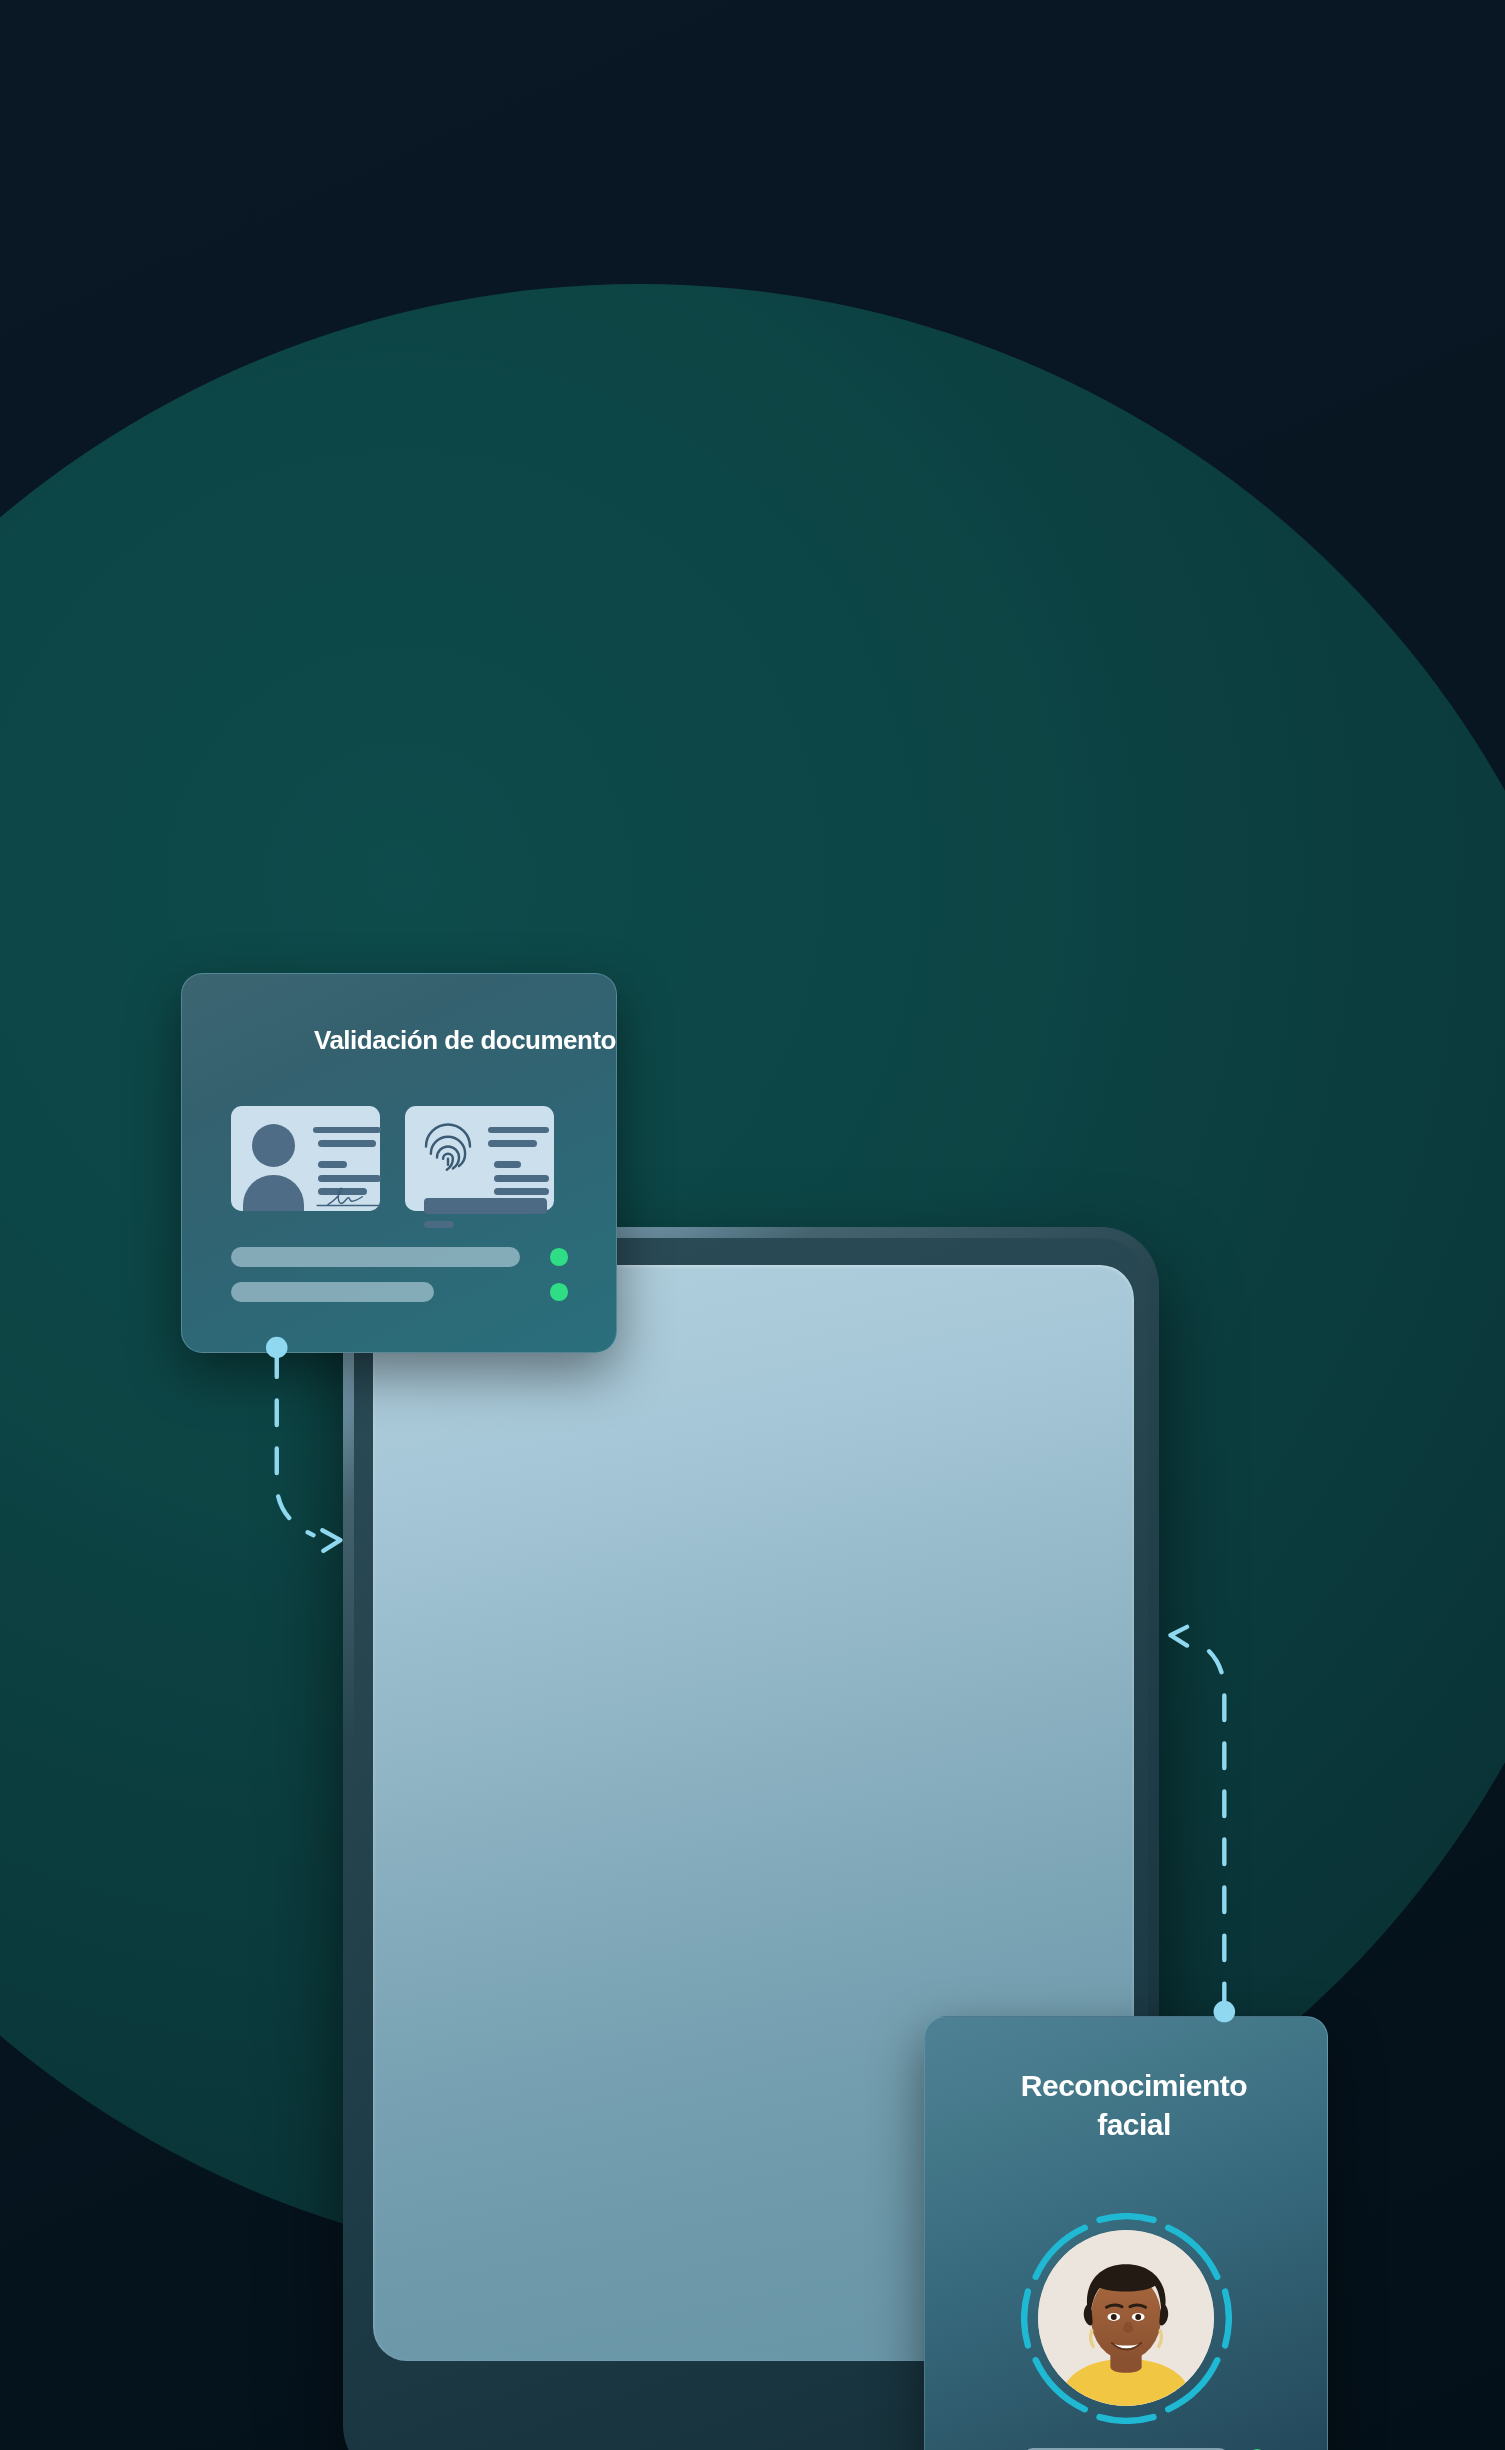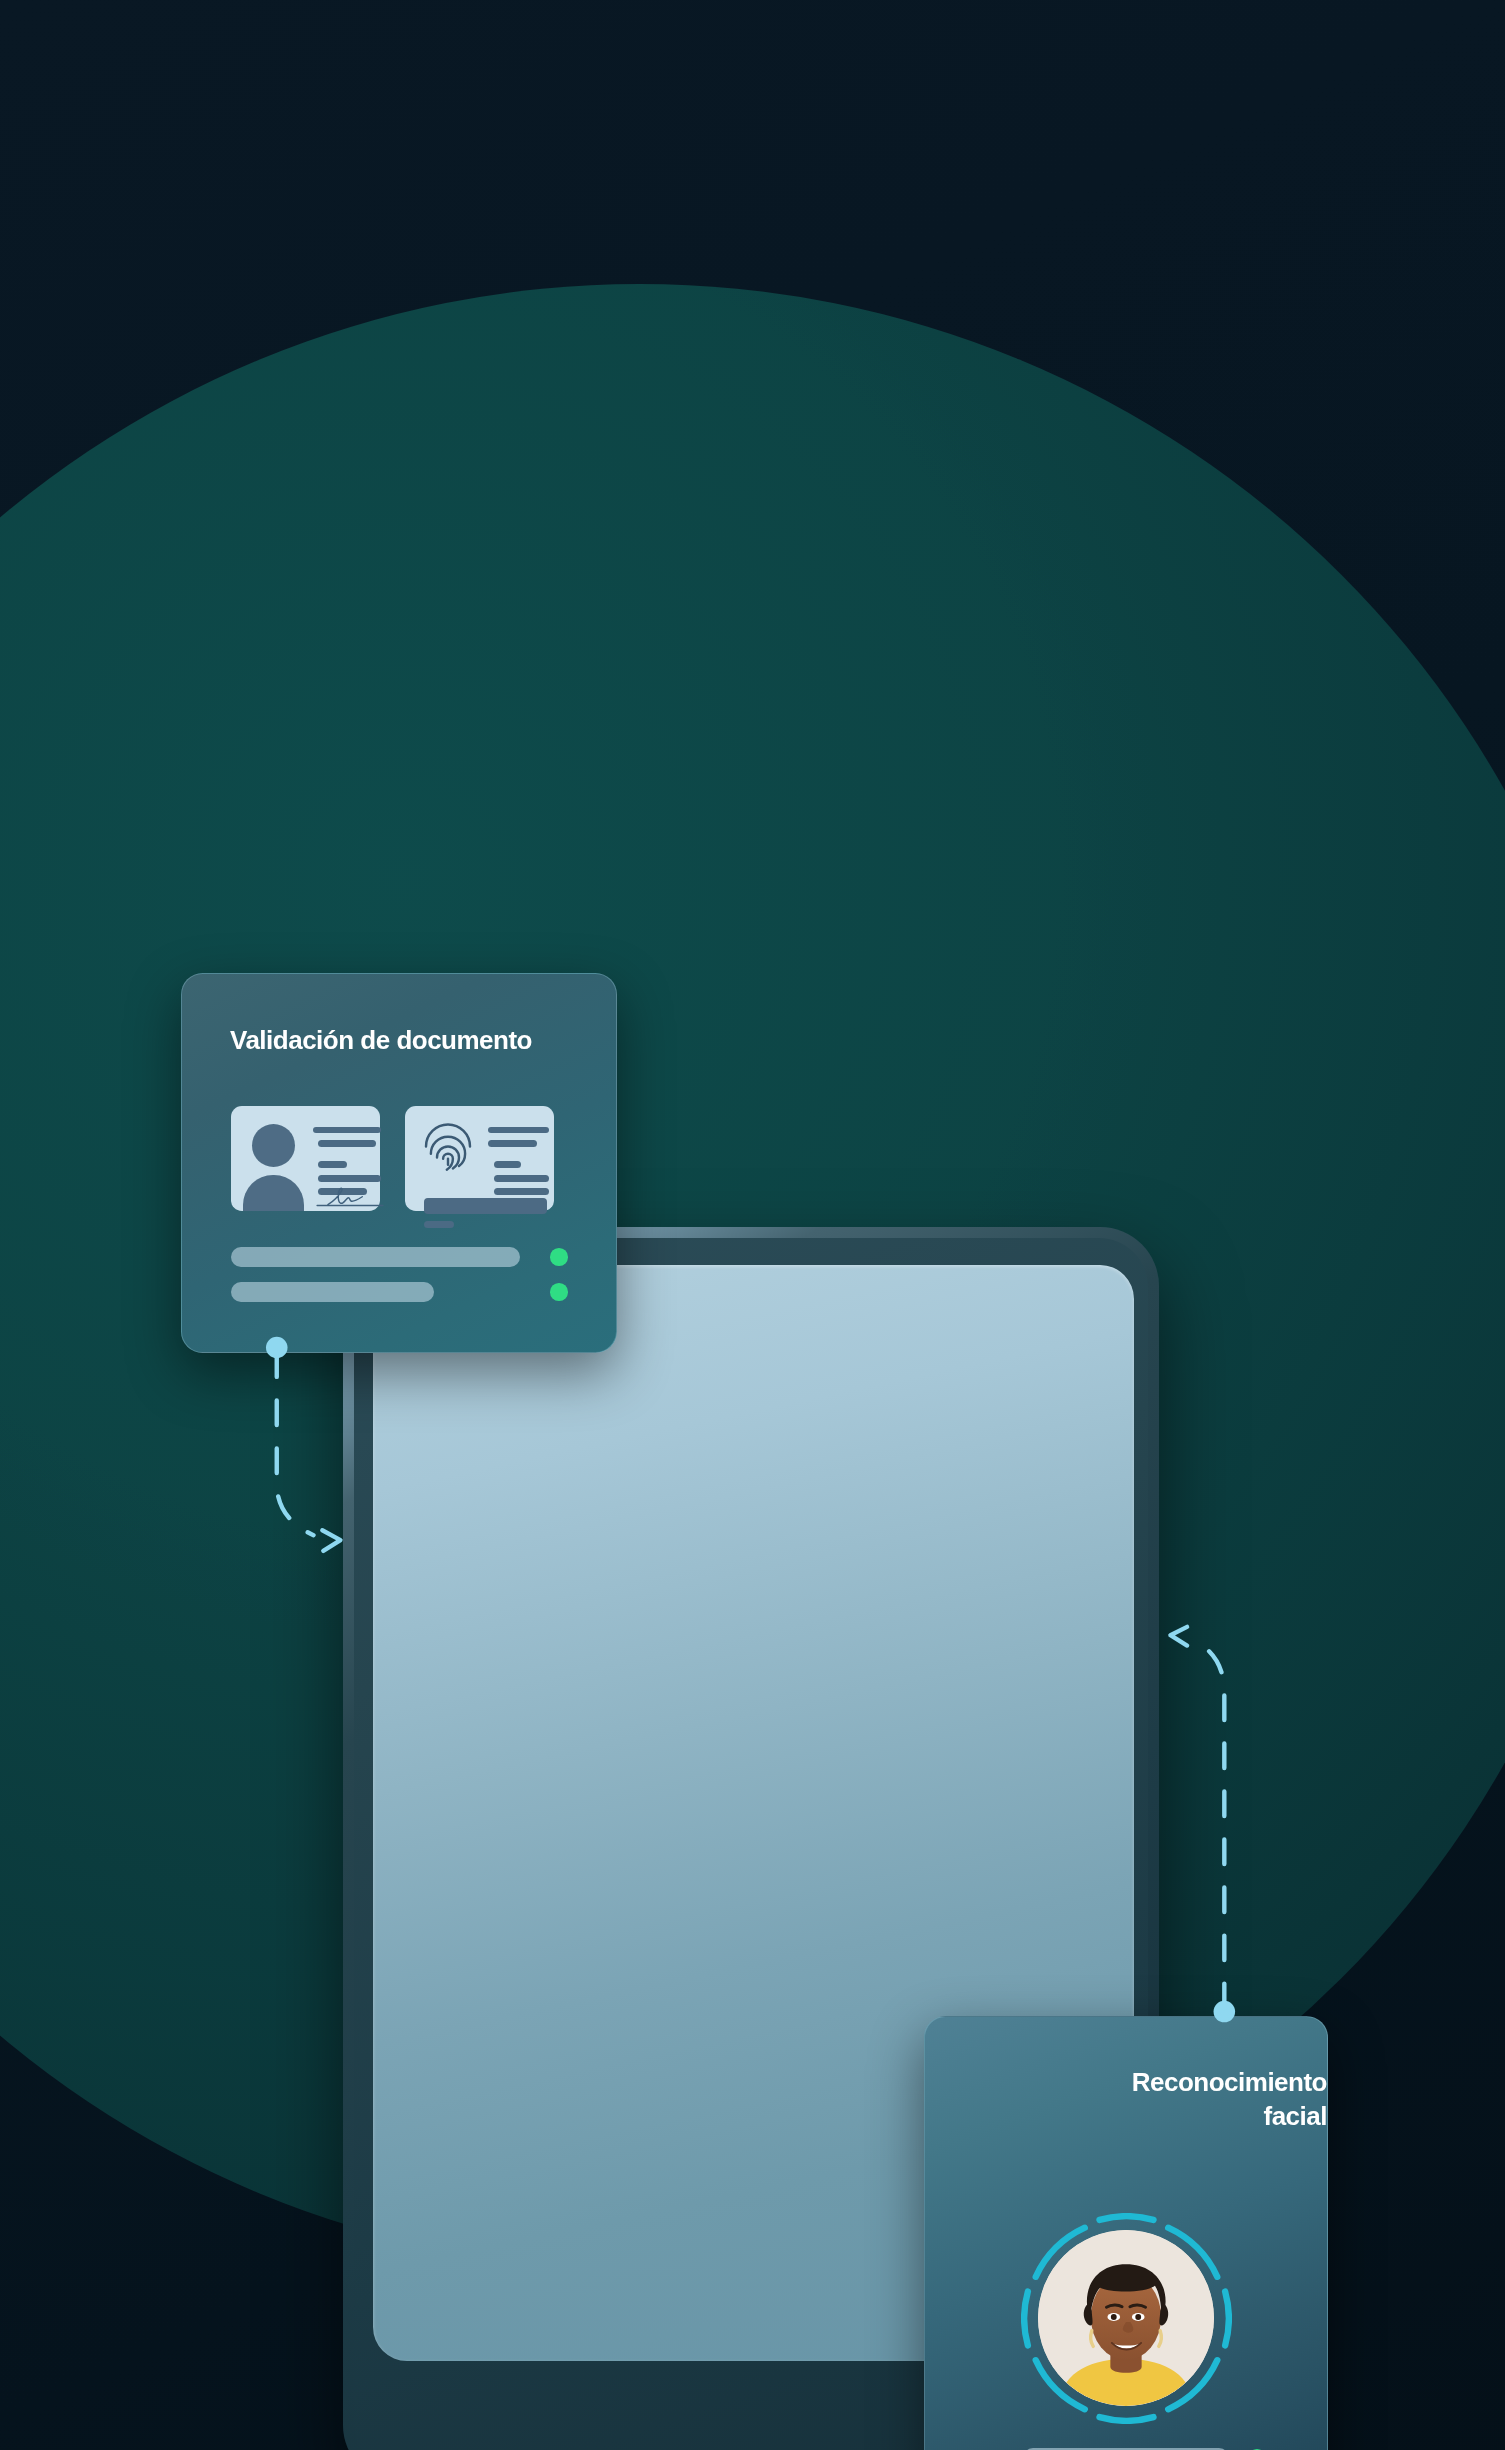"Validación de documento" #card-validacion .ctitle { margin-left: 48px -> none; text-align: left -> right }
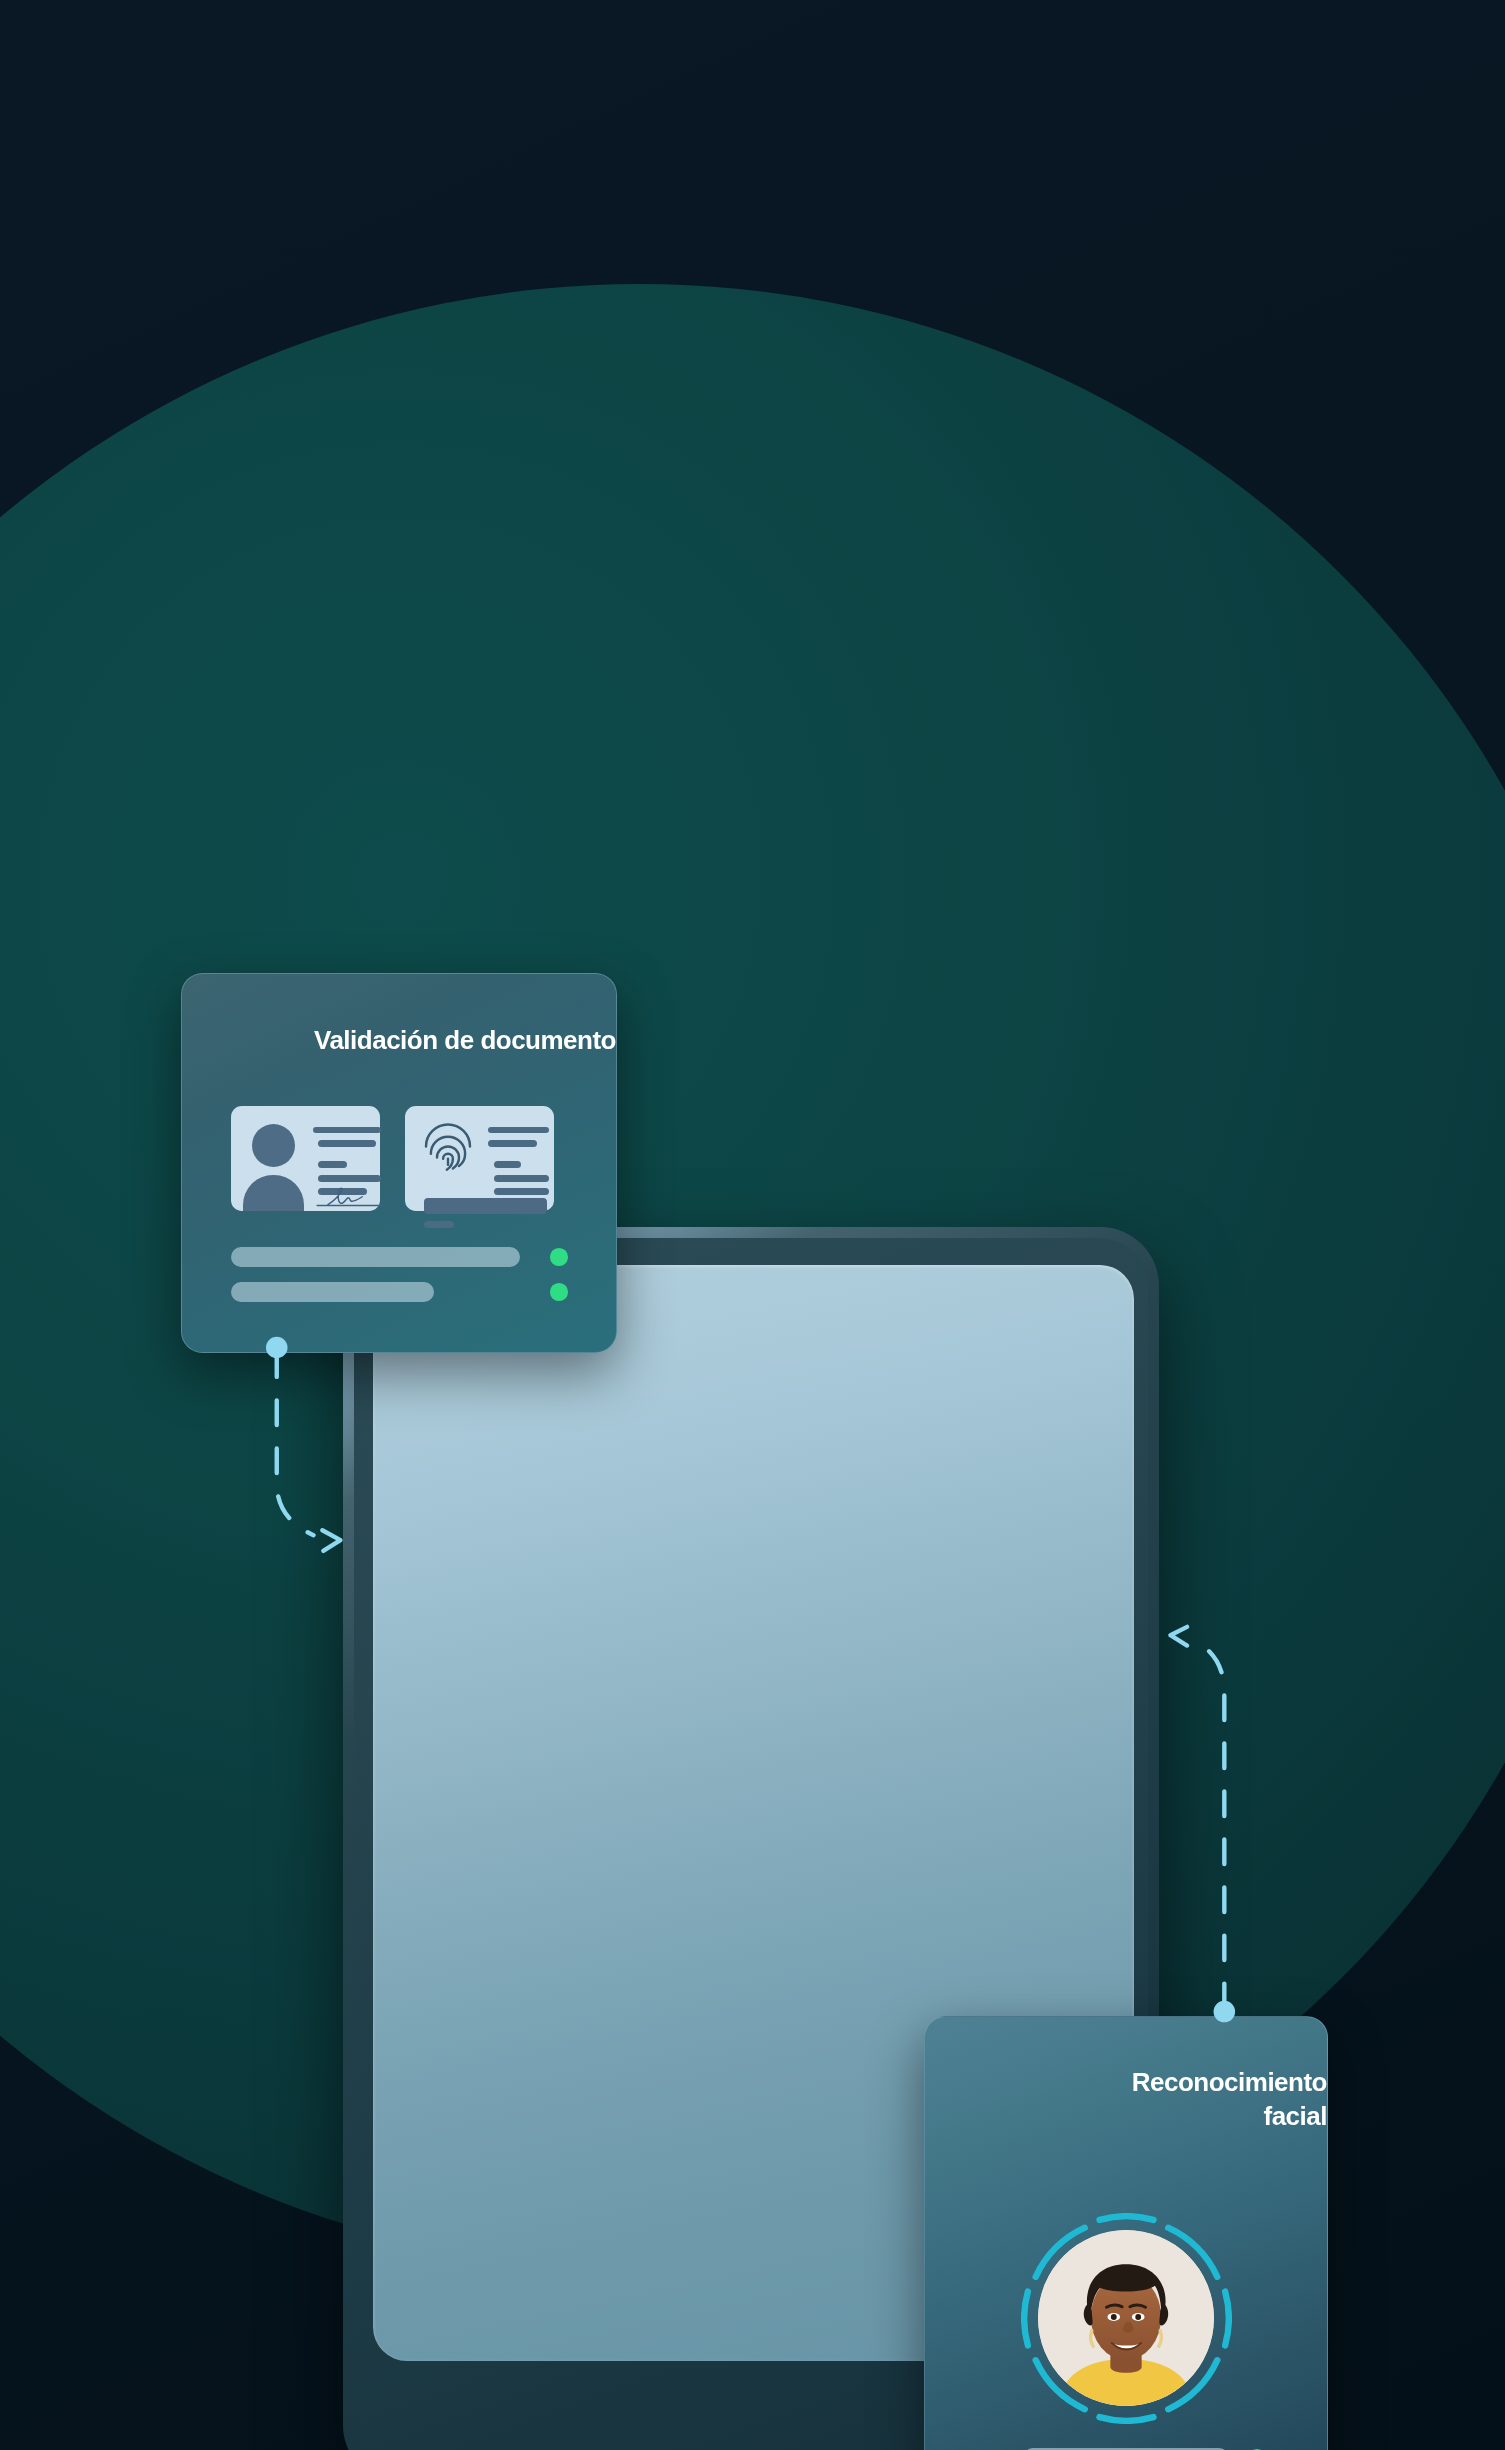"Reconocimiento" #card-facial .ctitle { font-size: 26px -> 30px; text-align: right -> center }
